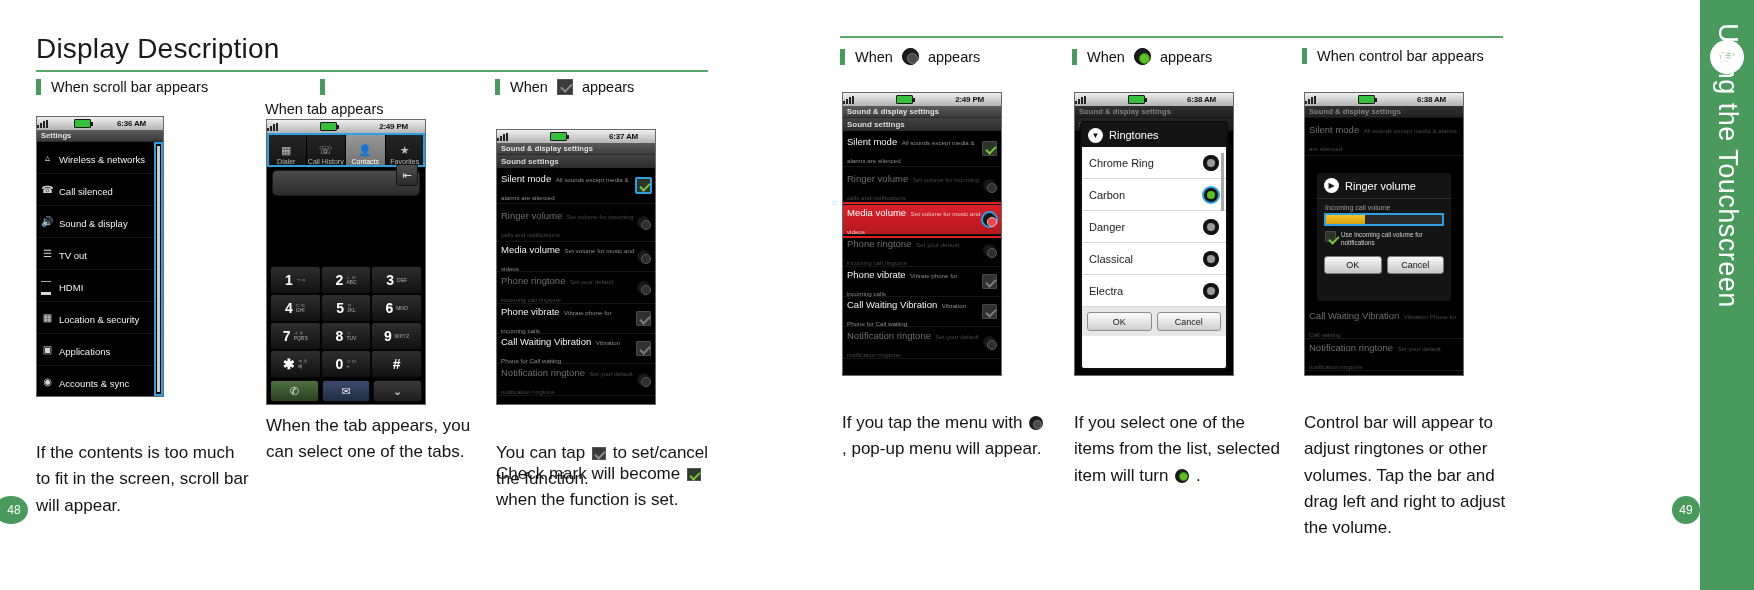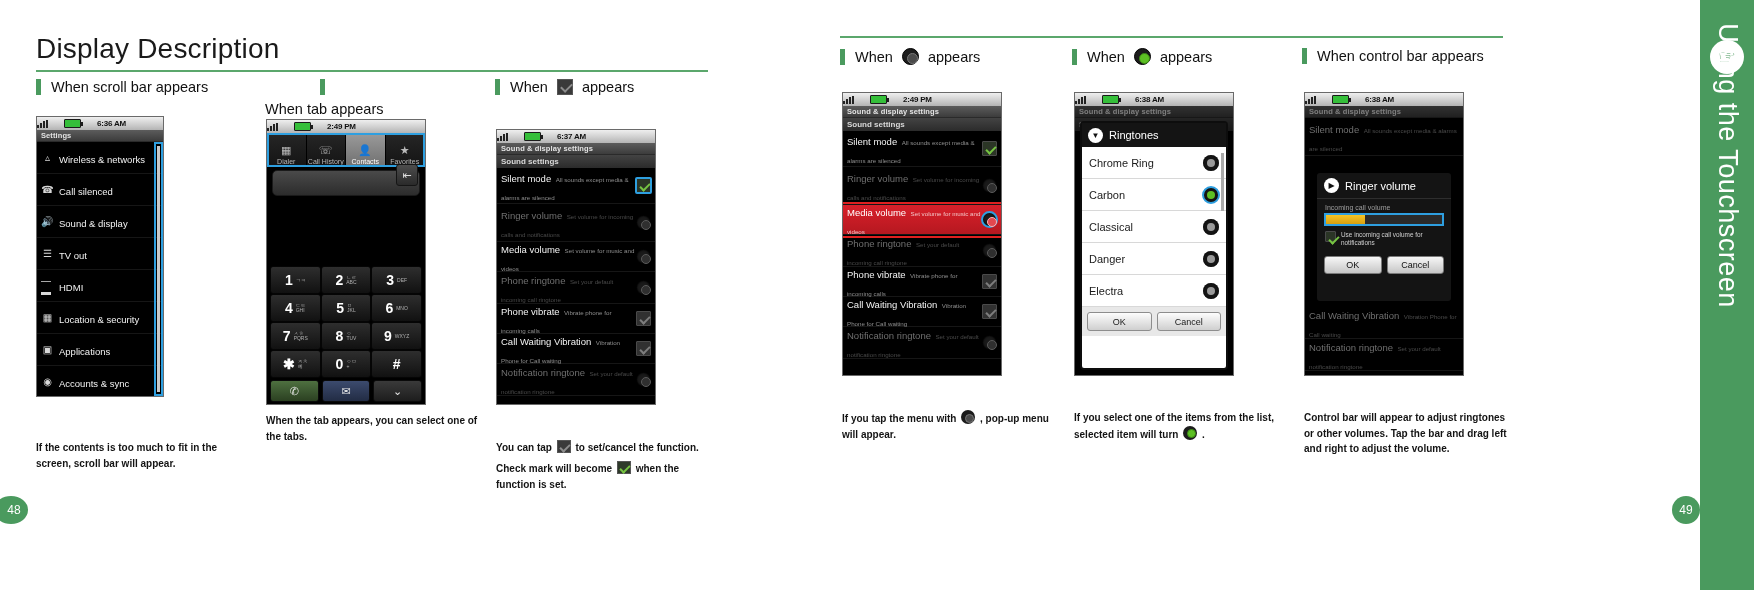"2:49 PM" .statusbar { justify-content: flex-start -> space-between }
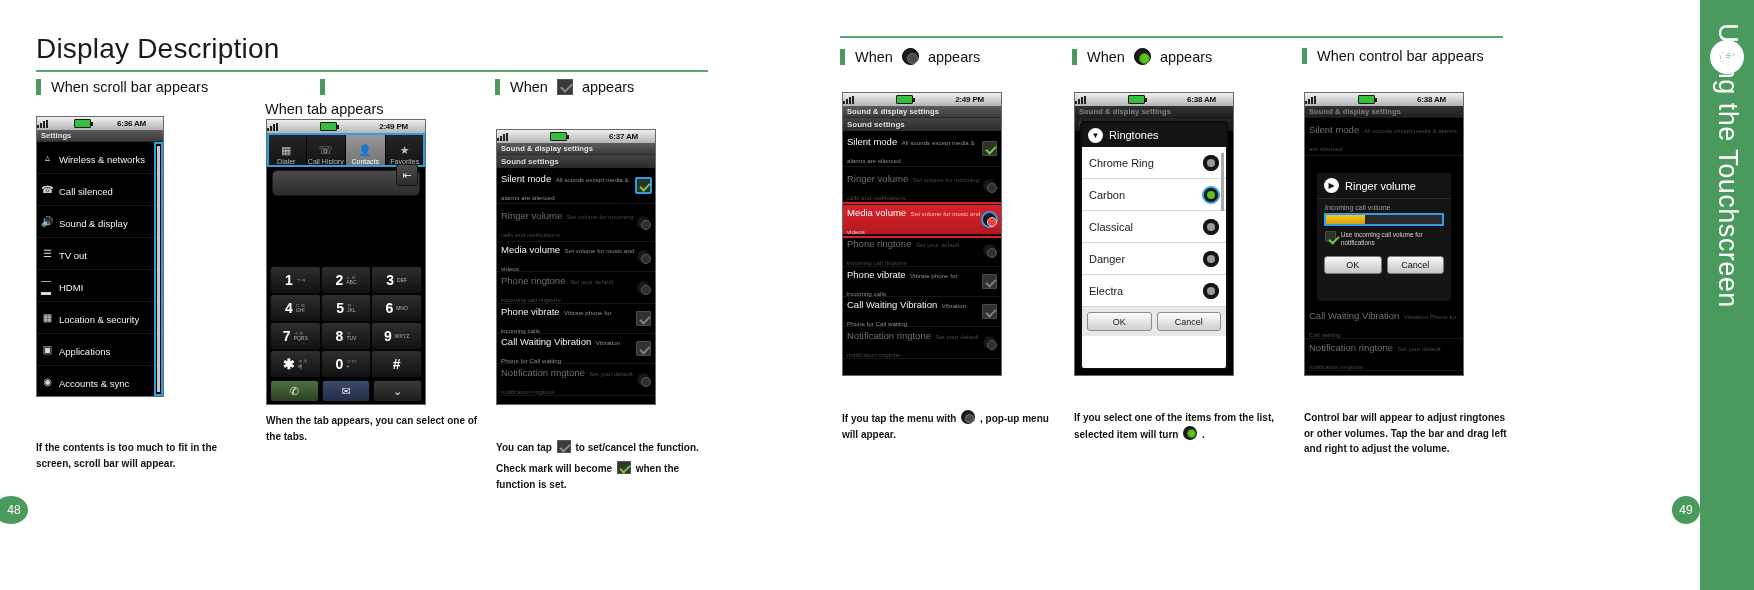"Classical" div.dlg-row { order: before "Danger" -> after "Danger" }
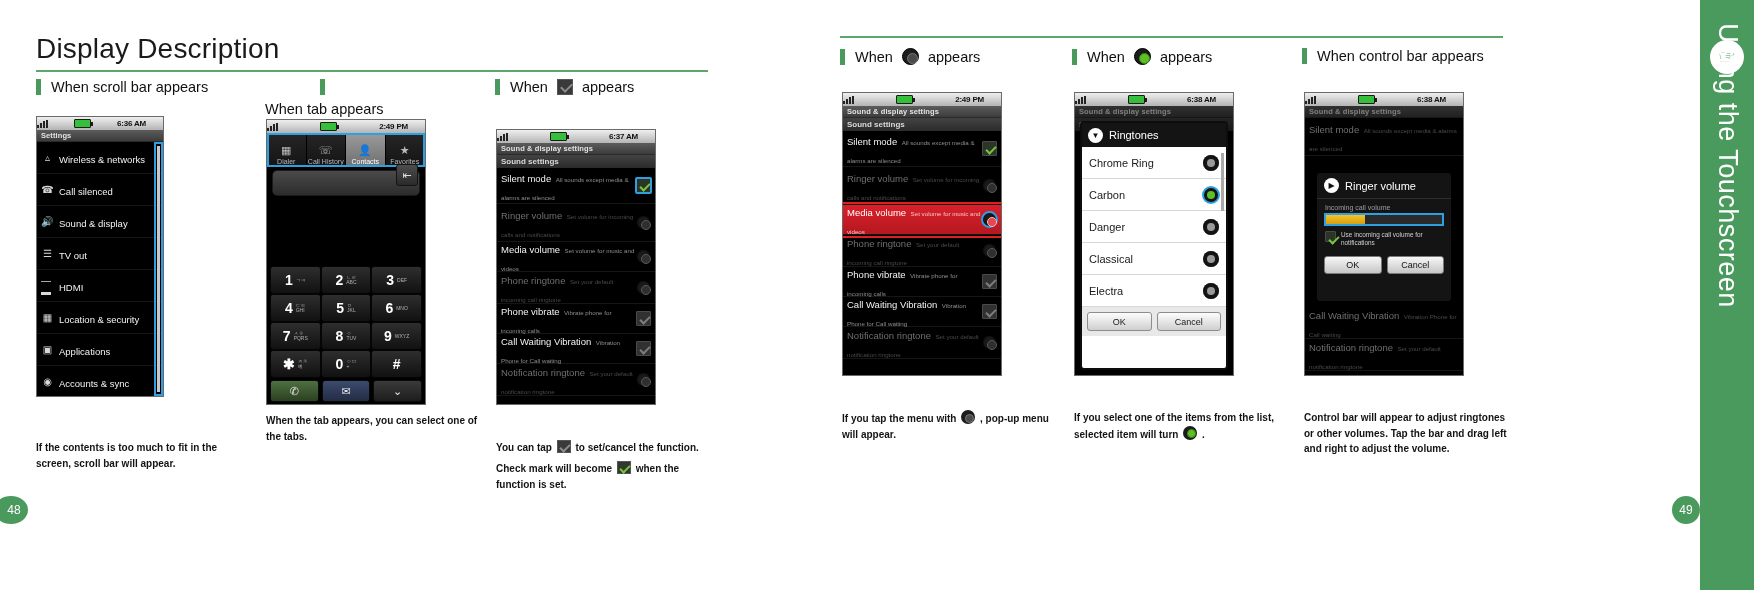"When the tab appears, you" .caption { font-size: 10px -> 17px; font-weight: bold -> none }
